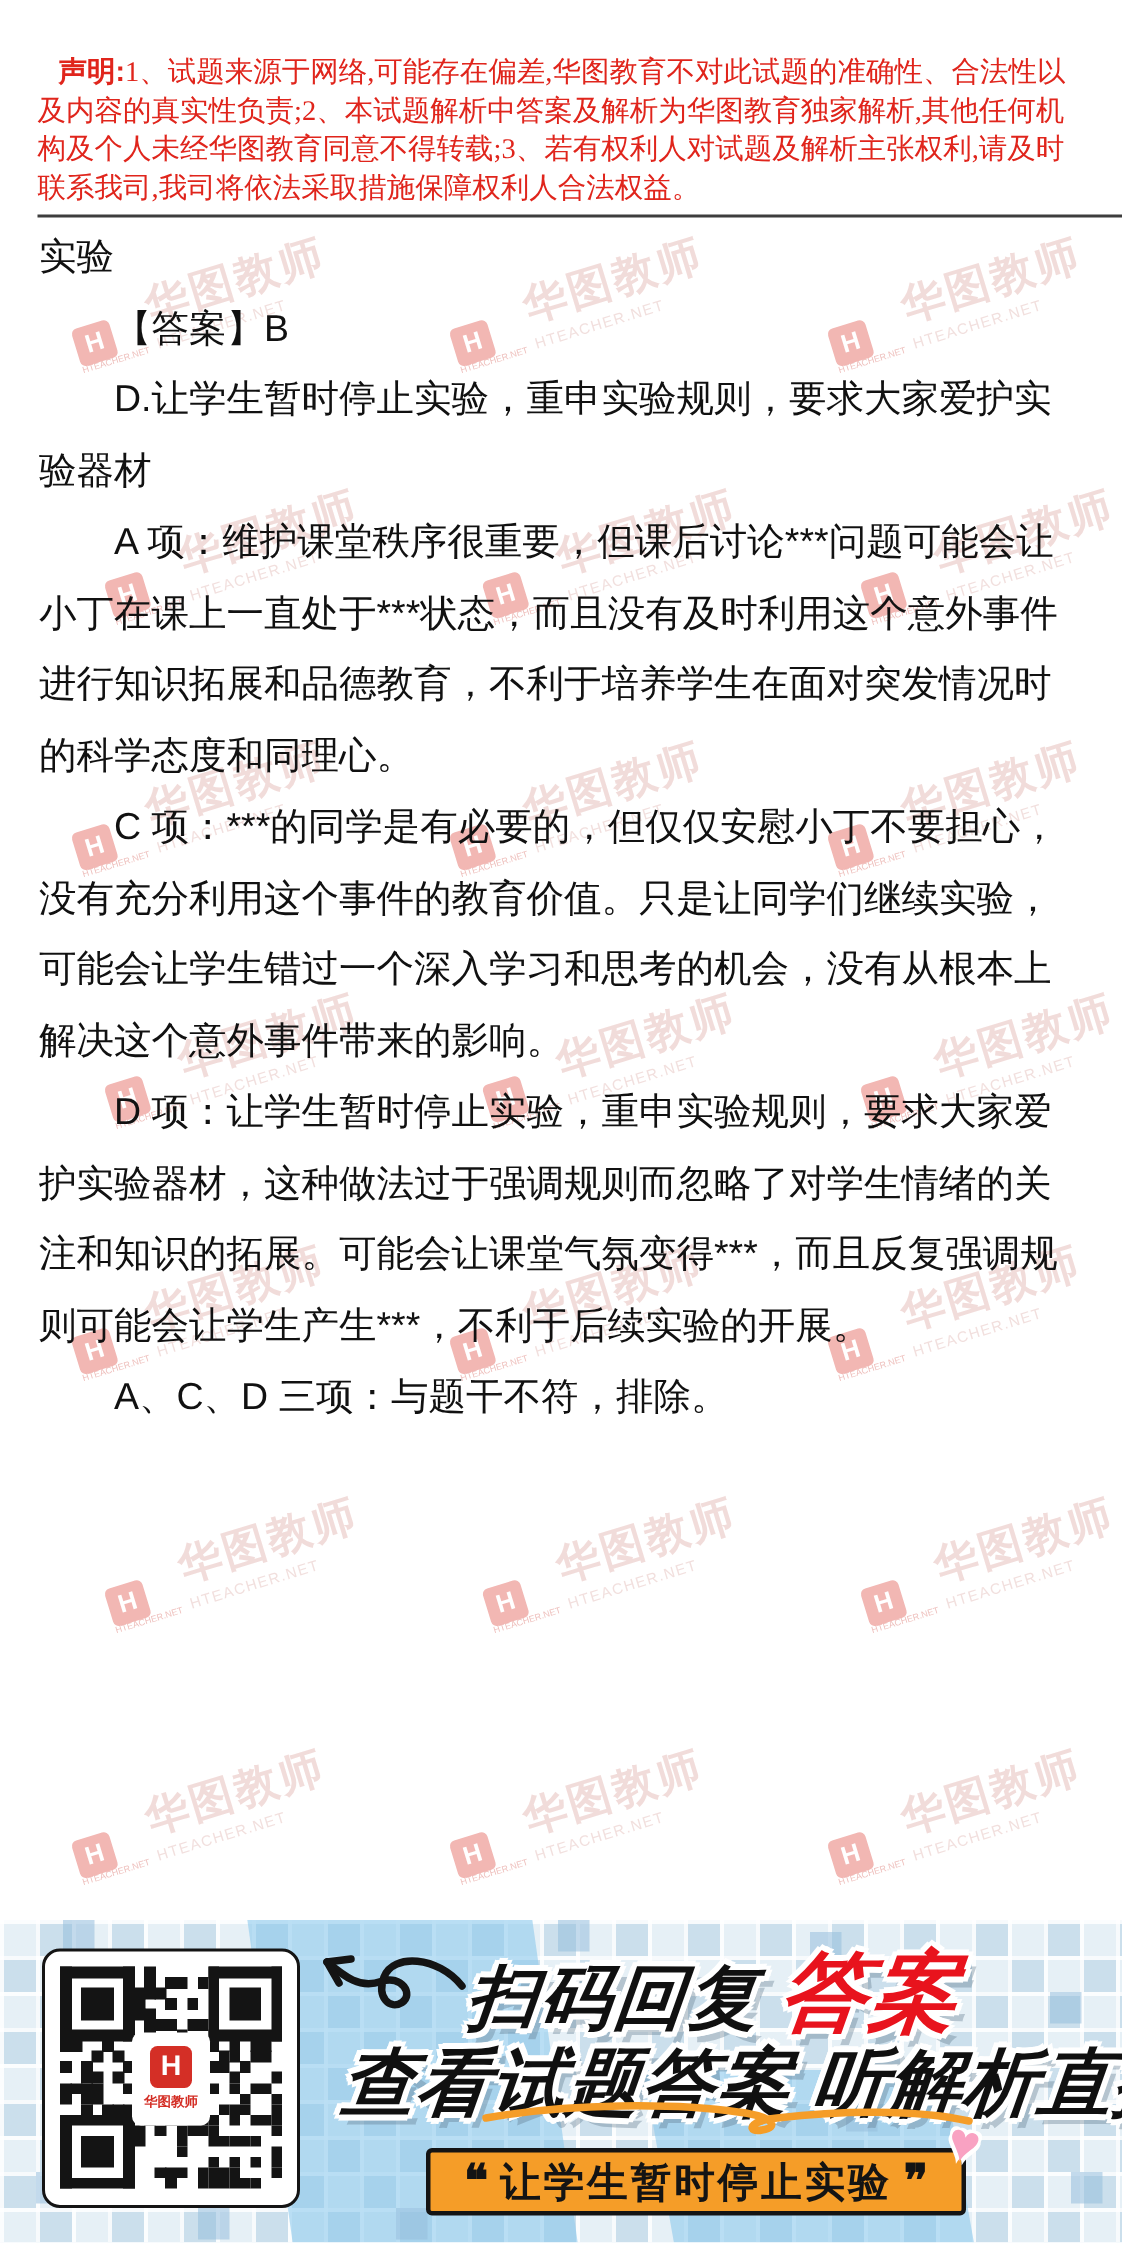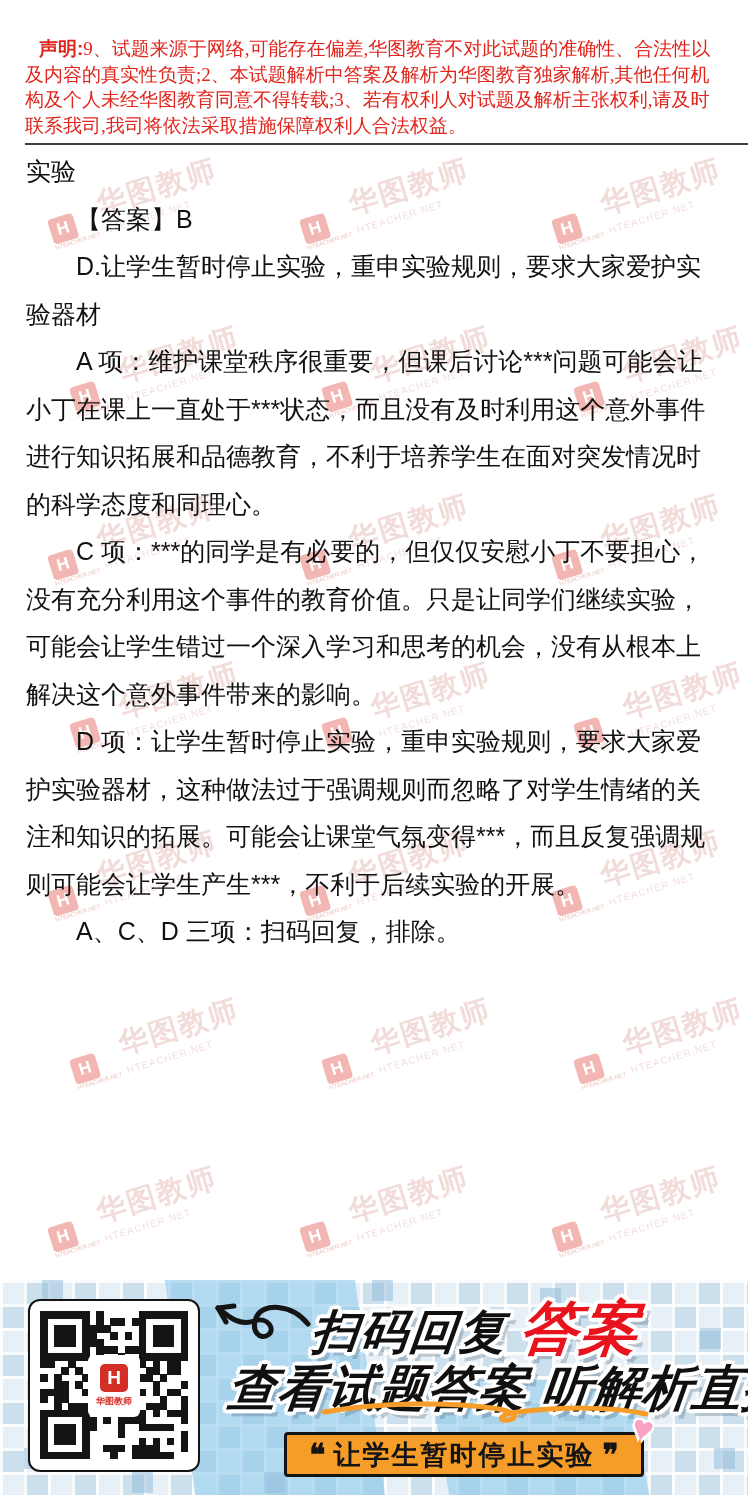"9、试题来源于网络,可能存在偏差,华图教育不对此试题的准确性、合法性以及内容的真" span { text: 9 -> 1 }
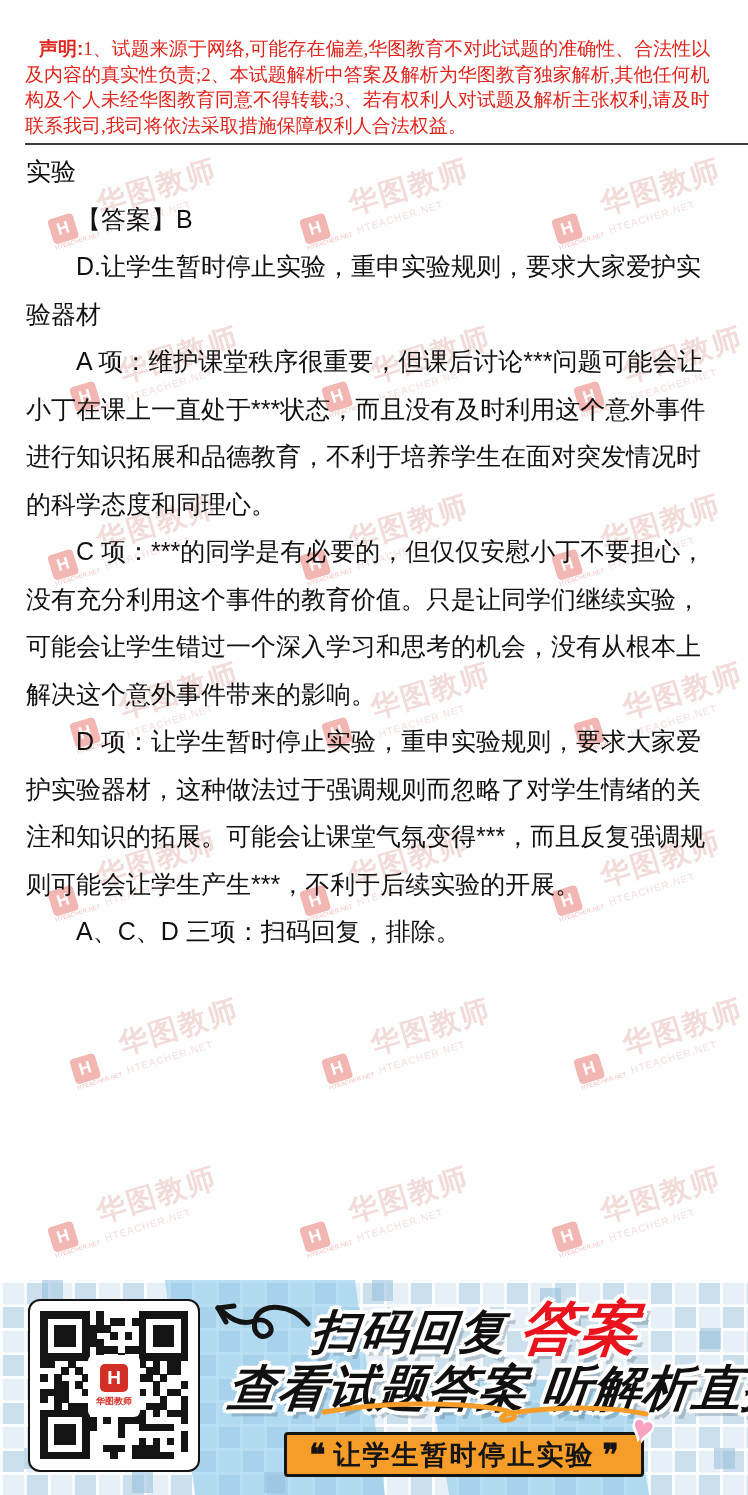"A、C、D 三项：扫码回复，排除。" p.indent { text: 扫码回复 -> 与题干不符 }
